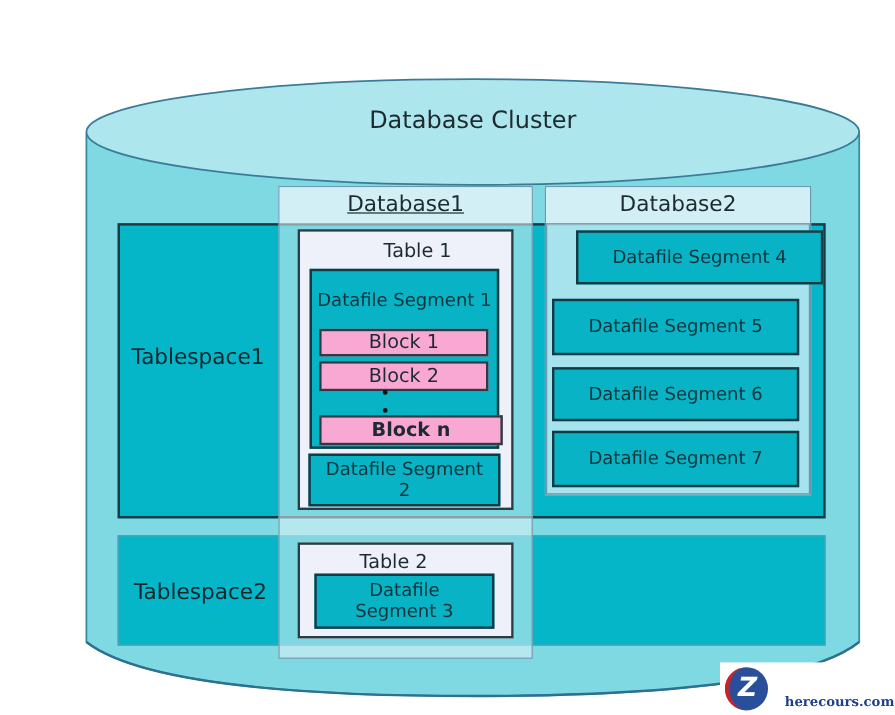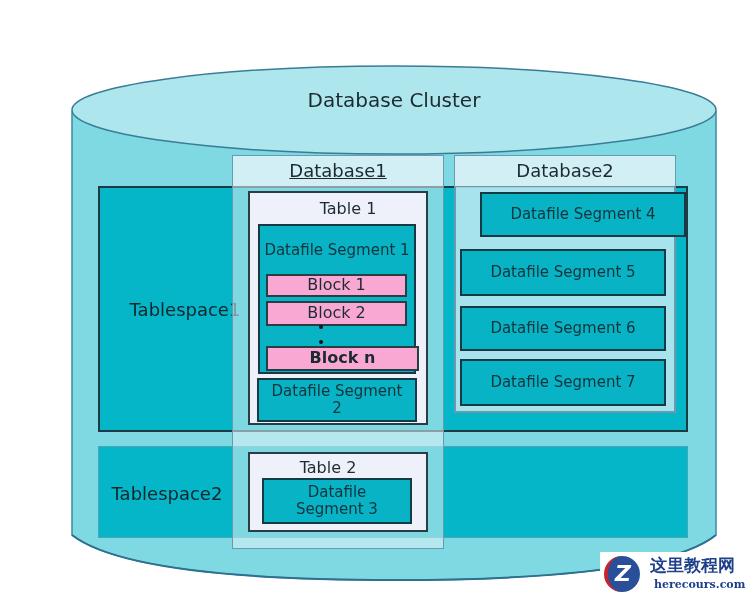"Tablespace1" div.abs { margin-left: 20px -> none; top: 292px -> 280px }
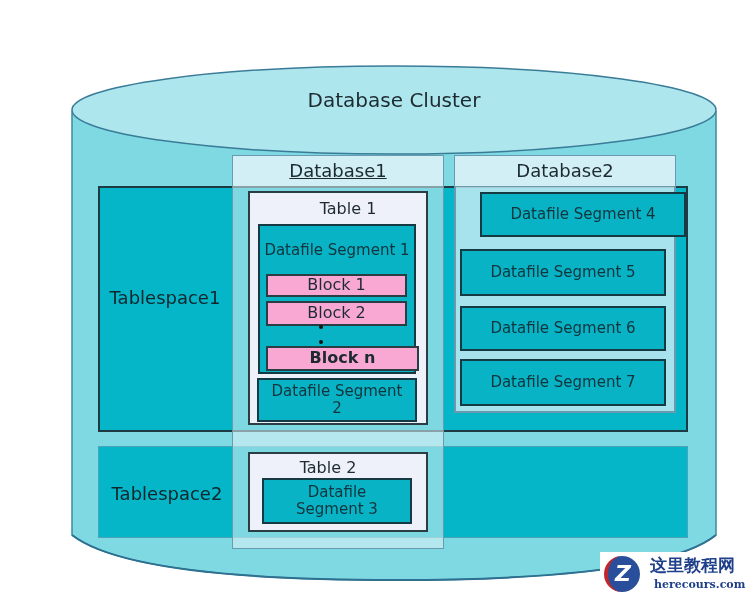"这里教程网" div.abs { html: <div>这里教程网</div> -> none }
